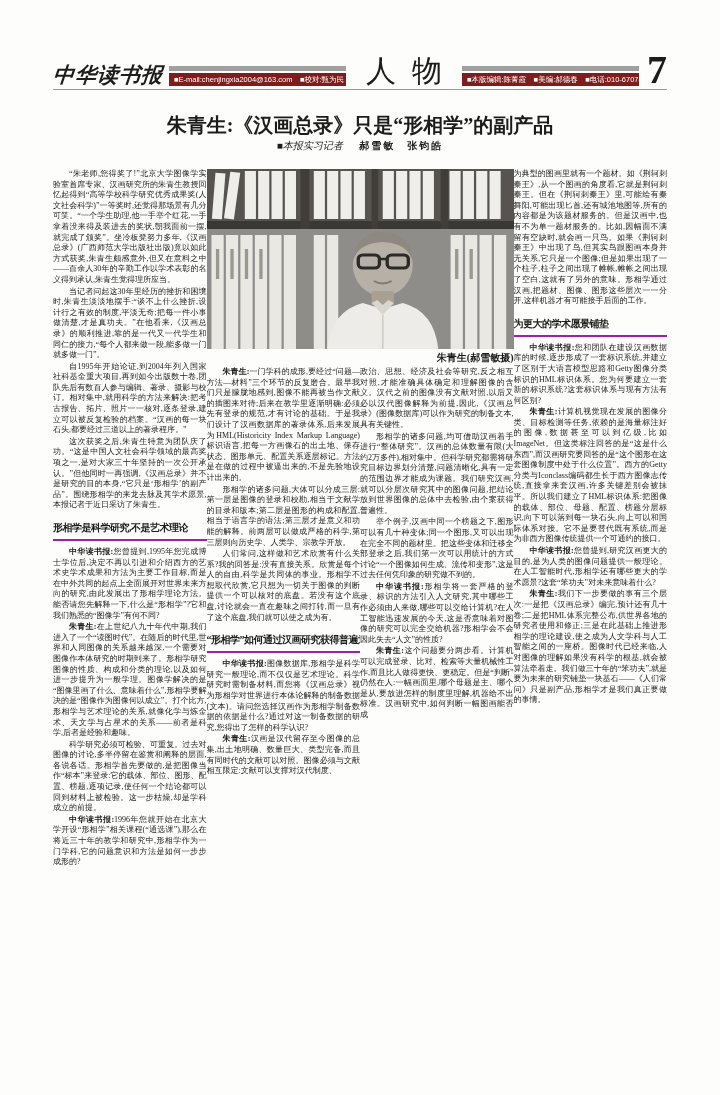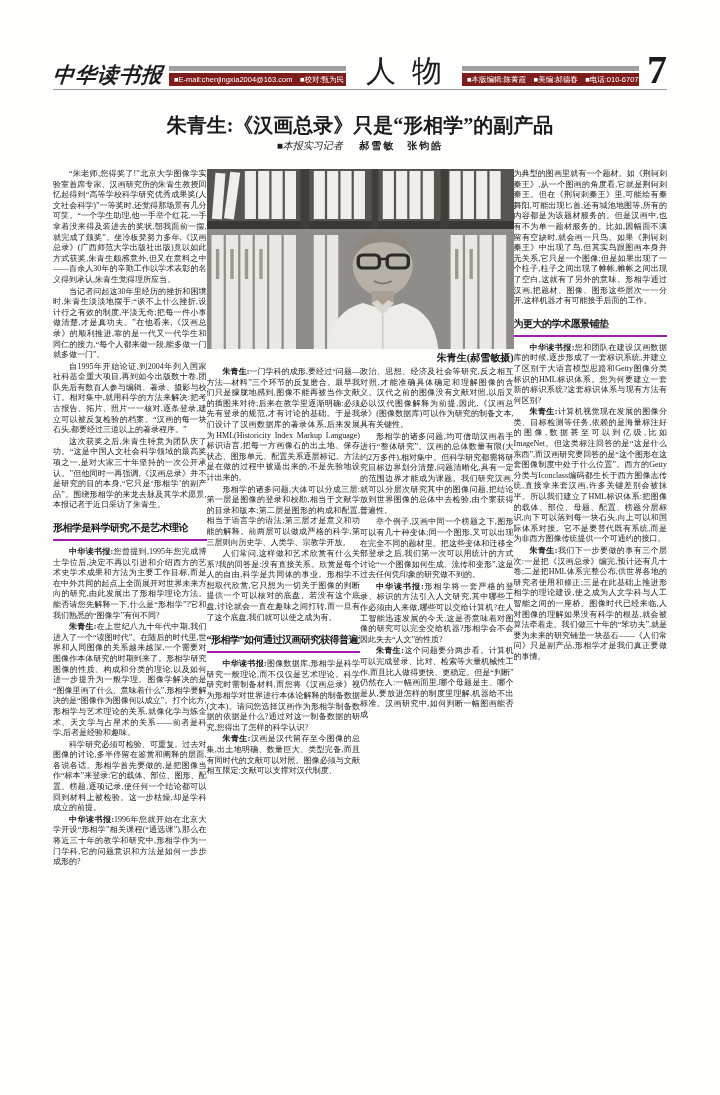"中华读书报:您曾提到,研究汉画更大的目的,是为人类的图像问题提供一般理论。在人工" p.para { html: none -> <p><b>中华读书报:</b><span>您曾提到,研究汉画更大的目的,是为人类的图像问题提供一般理论。在人工智能时代,形相学还有哪些更大的学术愿景?这套“笨功夫”对未来意味着什么?</span></p> }
